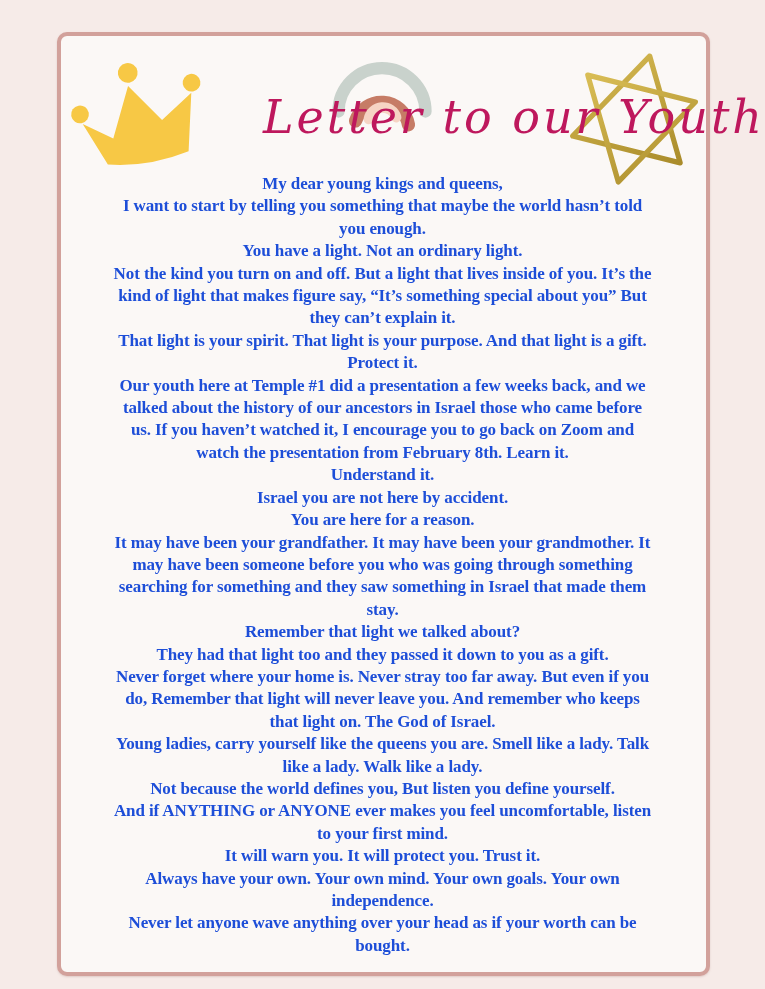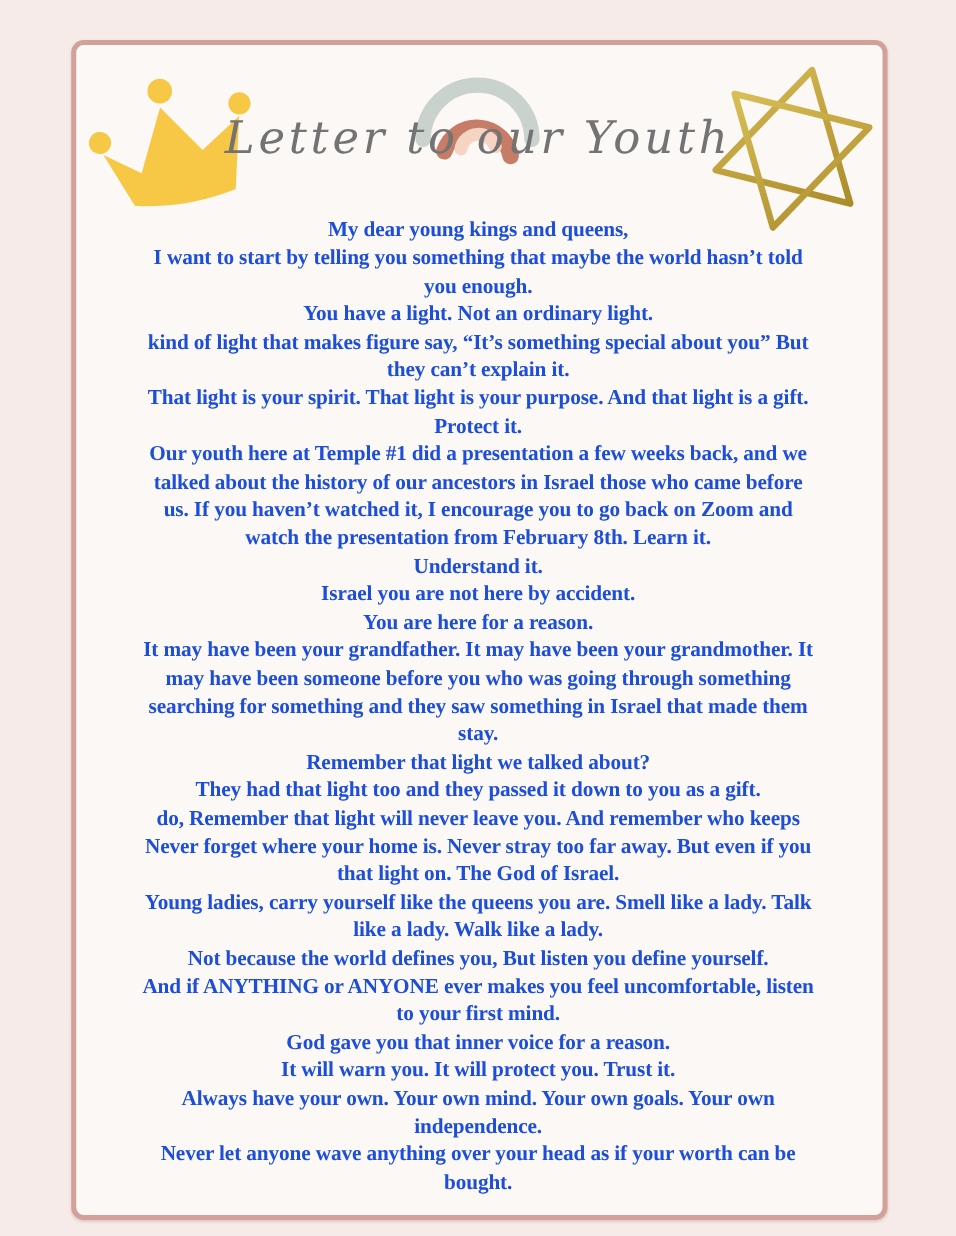"Letter to our Youth" .title { color: #737373 -> #be185d; font-size: 36px -> 46px; text-align: center -> right }
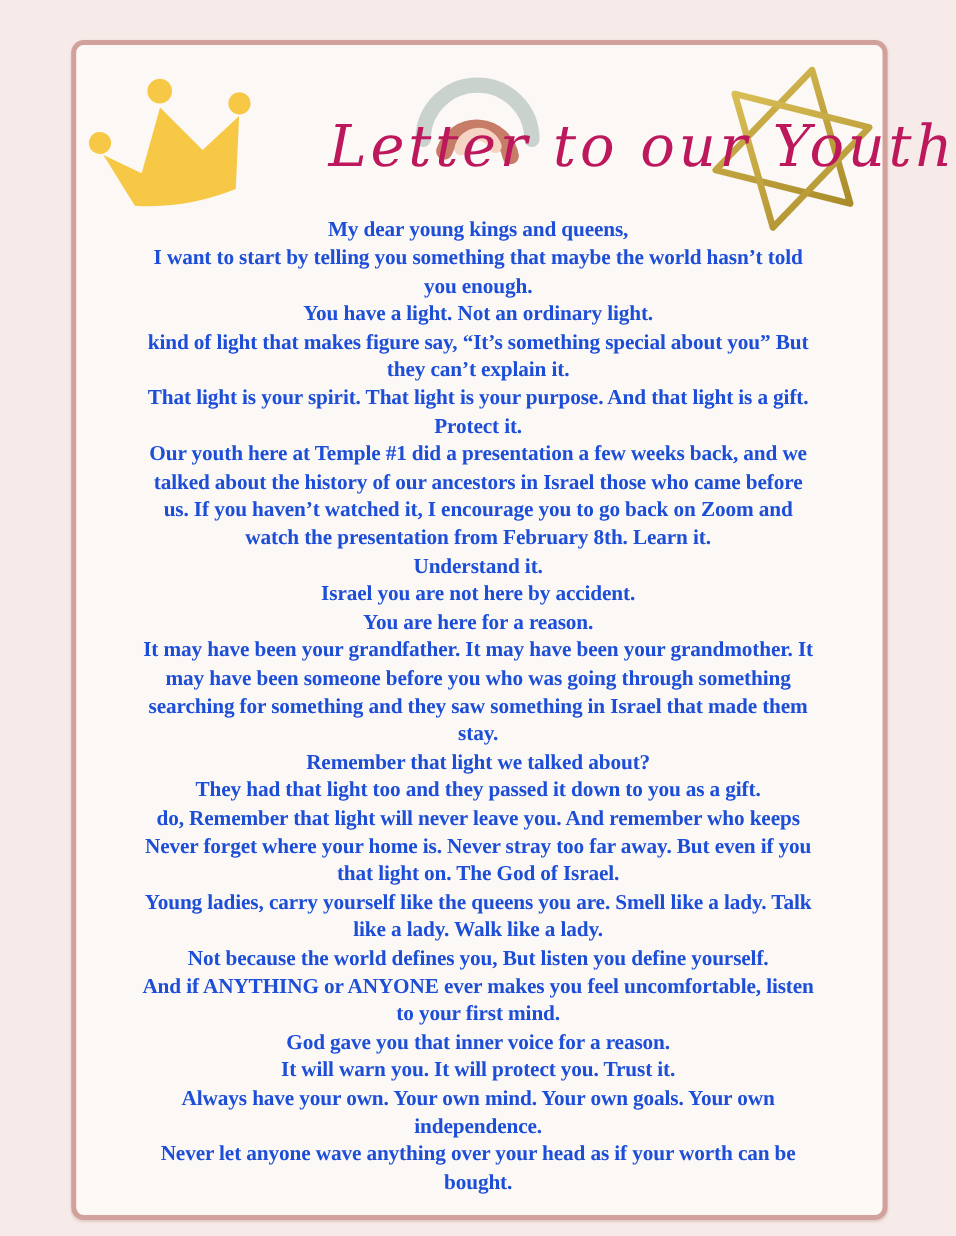"Not the kind you turn" div.line { html: none -> <div>Not the kind you turn on and off. But a light that lives inside of you. It’s the</div> }
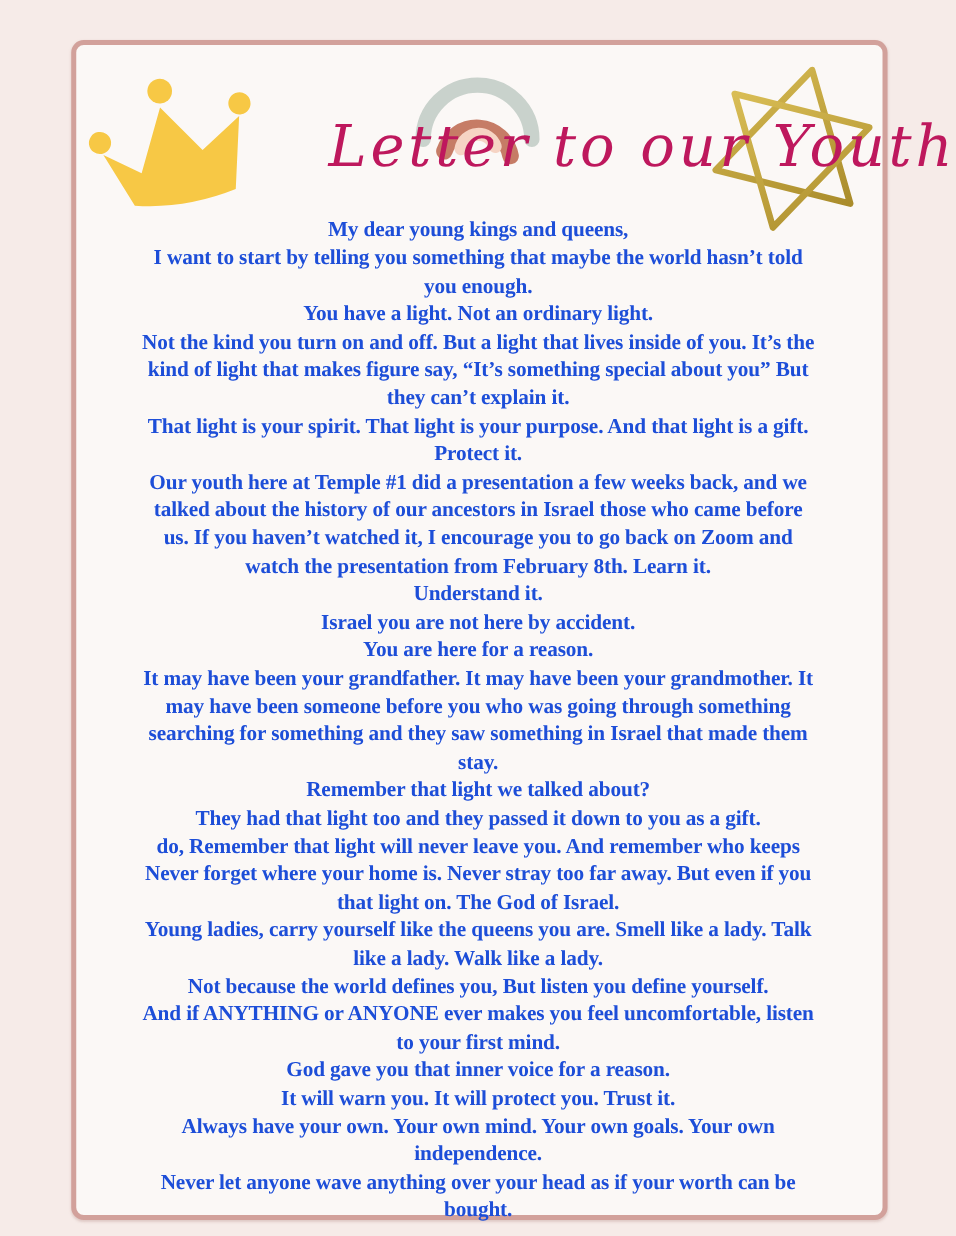"do, Remember that light will" div.line { order: before "Never forget where your home" -> after "Never forget where your home" }
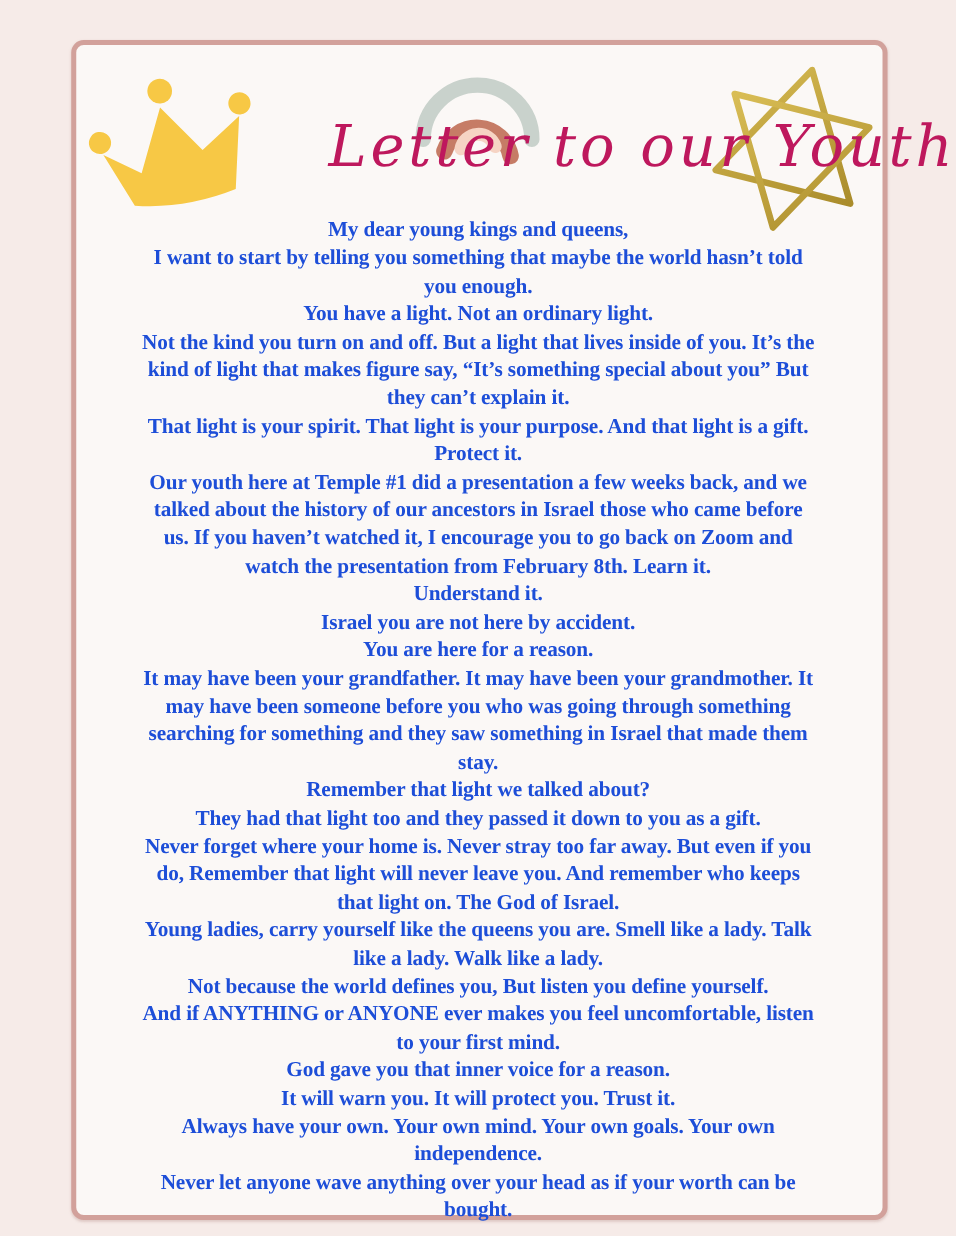"God gave you that inner" div.line { html: <div>God gave you that inner voice for a reason.</div> -> none }
